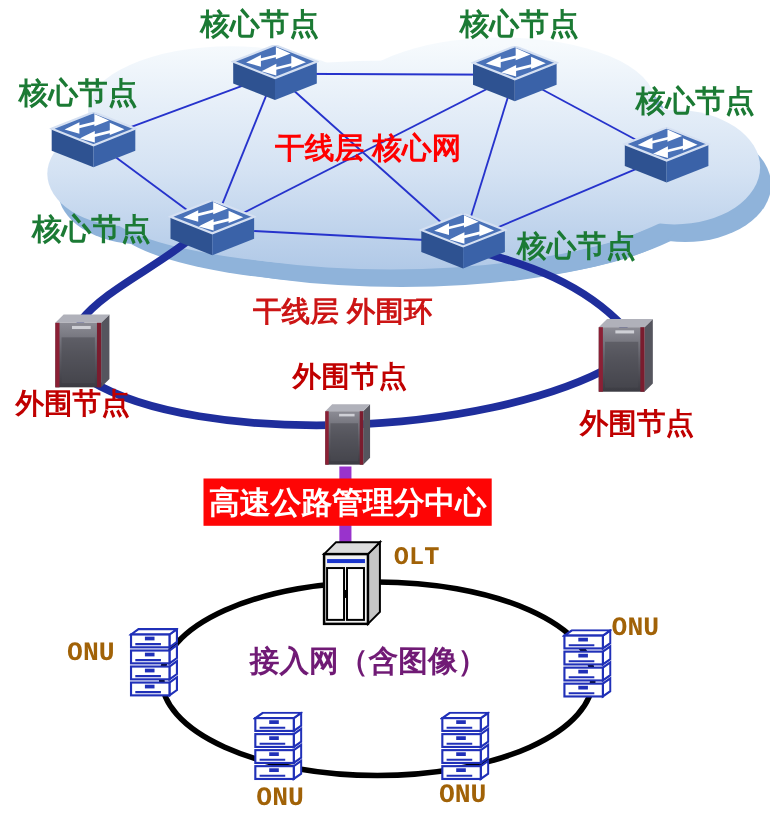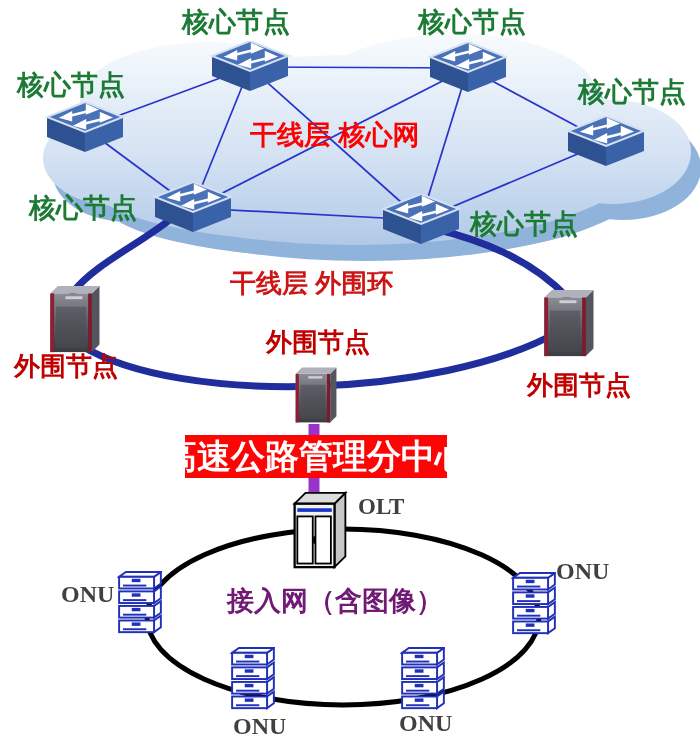"高速公路管理分中心" .banner { font-size: 34px -> 28px }
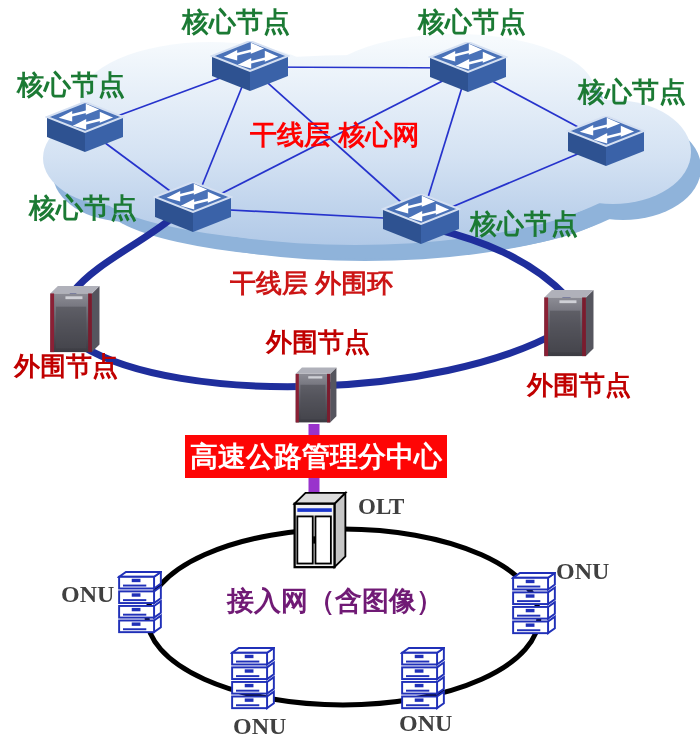"OLT" .dev-lbl { color: #404040 -> #a16207; font-family: Liberation Serif, serif -> Liberation Mono, monospace }
